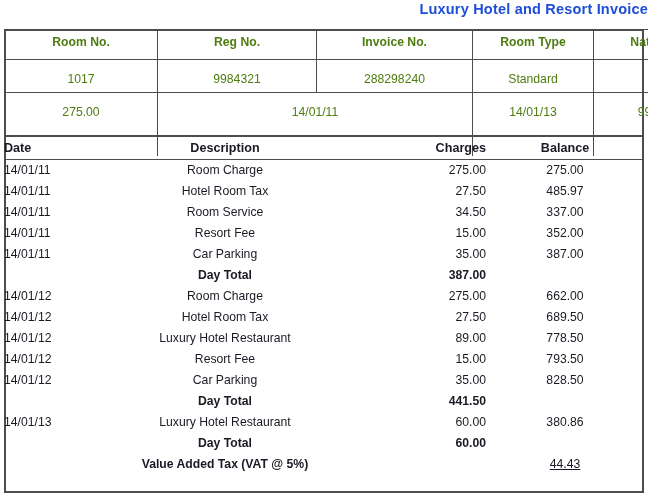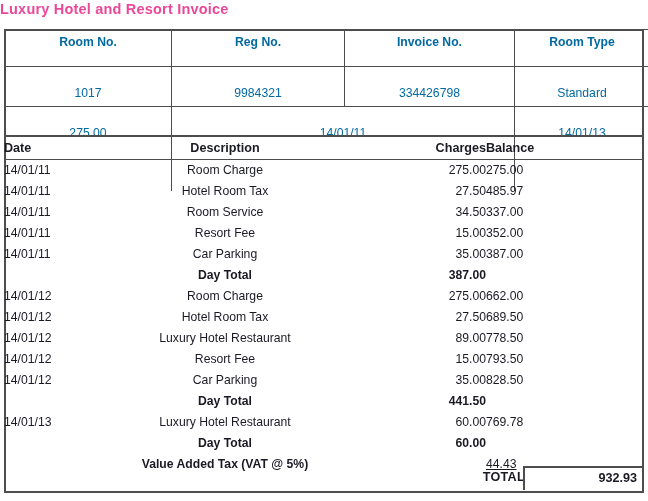"Luxury Hotel and Resort Invoice" #invoice-title { color: #ec4899 -> #1d4ed8; text-align: left -> right }
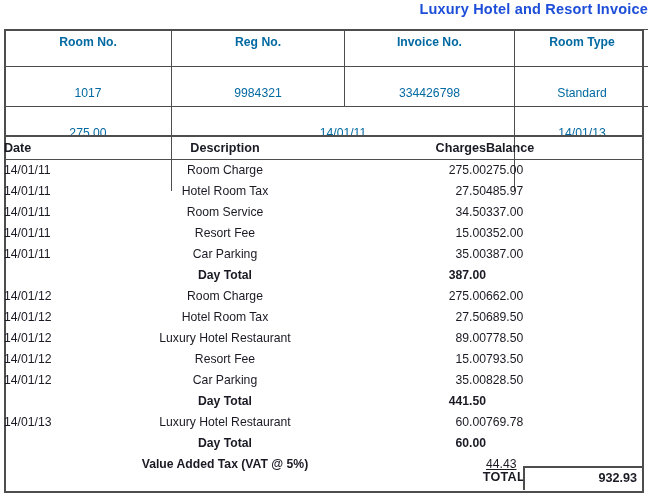"Room No." table.details td { color: #0369a1 -> #4d7c0f; padding: 15px -> 8px }
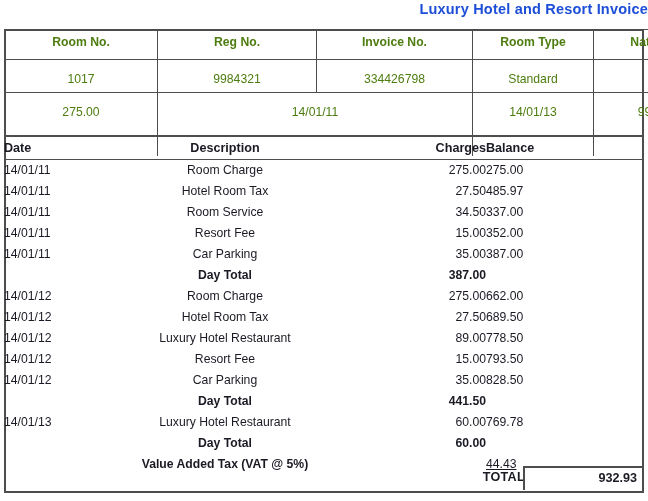"334426798" td.val { text: 334426798 -> 288298240 }
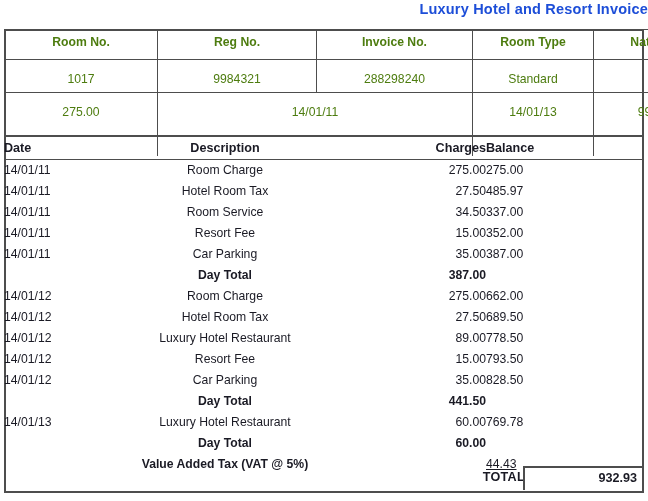"Balance" th.c-bal, td.c-bal { text-align: left -> center }
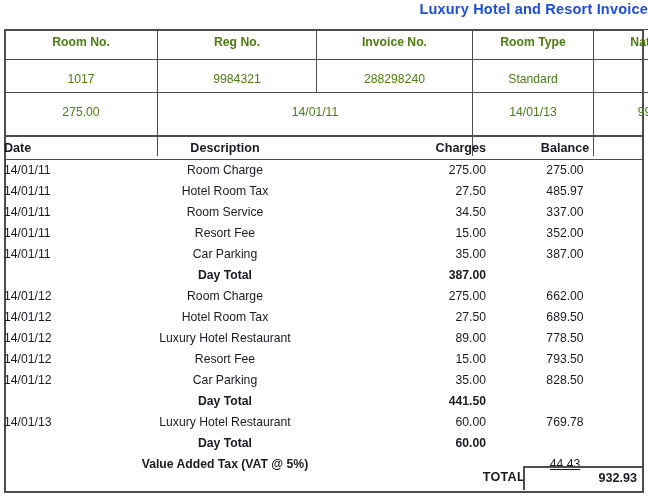"769.78" td.c-bal { text: 769.78 -> 380.86 }
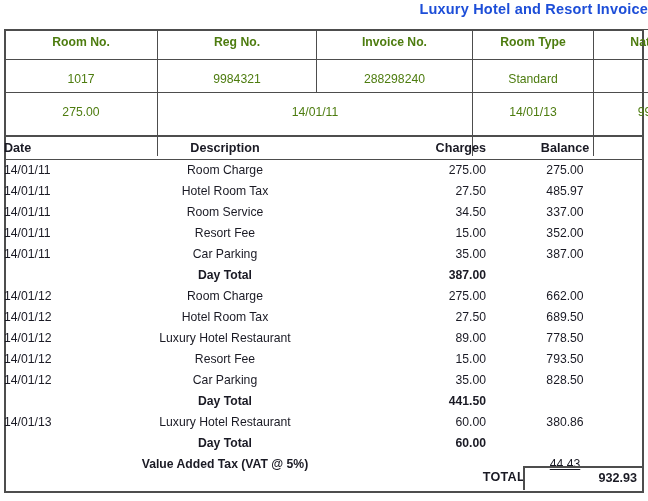"TOTAL" div { html: <div> <div>TOTAL</div> <div>932.93</div> </div> -> none }
